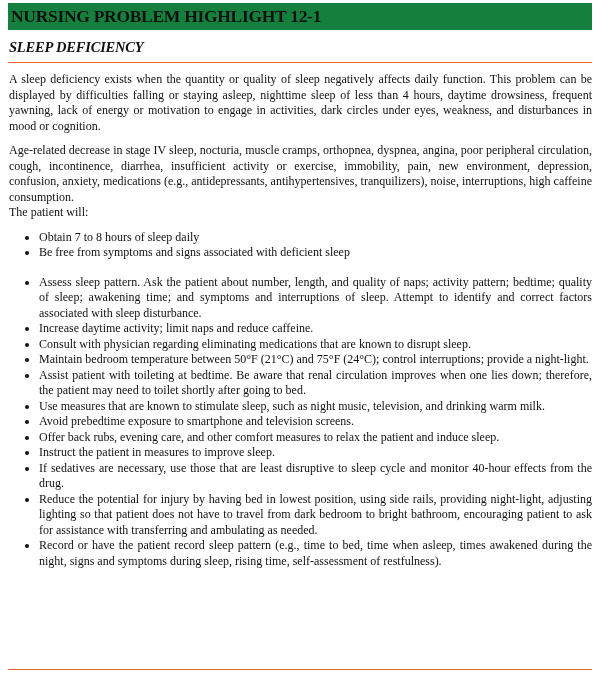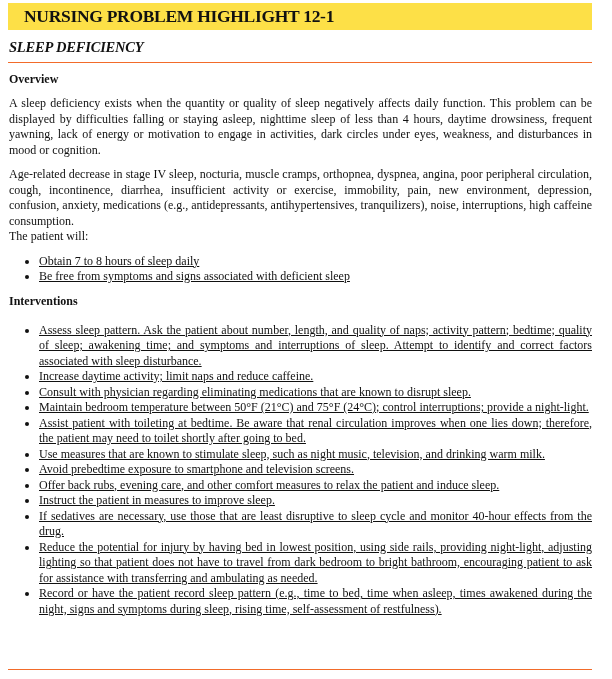"NURSING PROBLEM HIGHLIGHT 12-1" .banner { background: #fde047 -> #15803d; padding-left: 16px -> 3px }
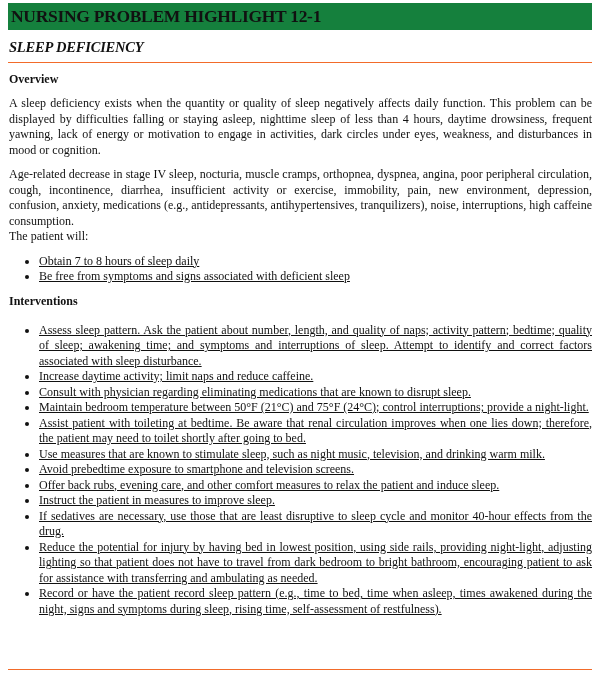"Overview" div.section-heading { html: <div>Overview</div> -> none }
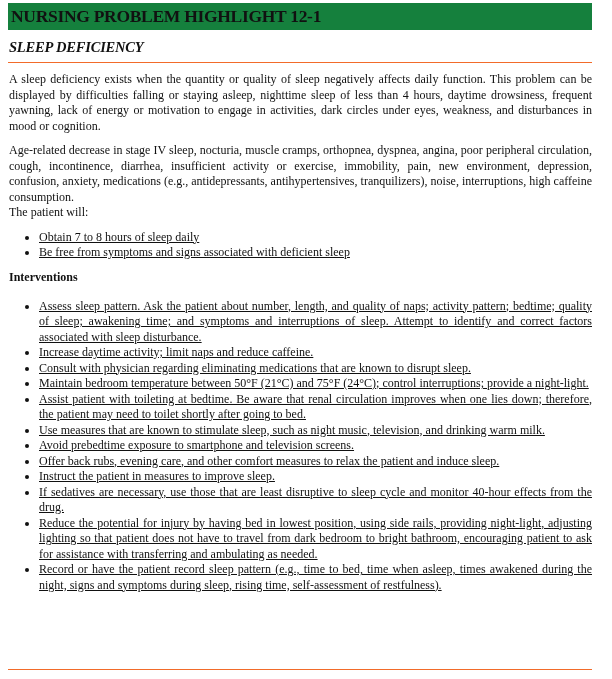"Obtain 7 to 8 hours" ul.bullets li { text-decoration: underline -> none }
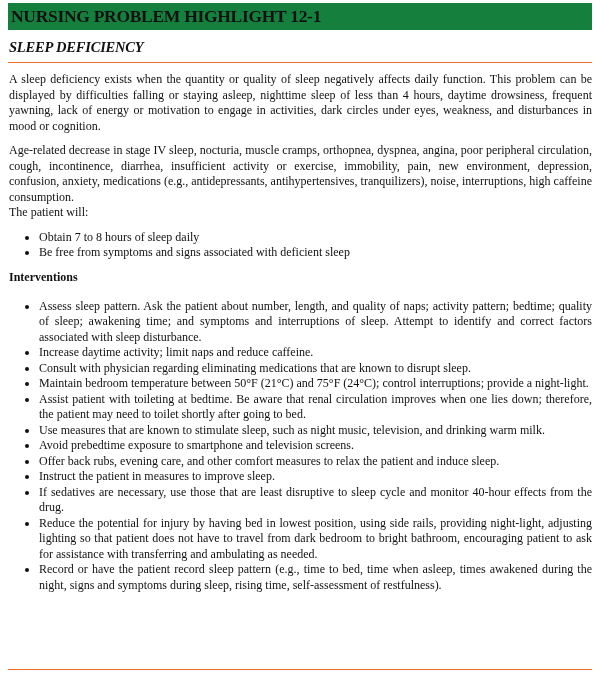"Interventions" div.section-heading { html: <div>Interventions</div> -> none }
